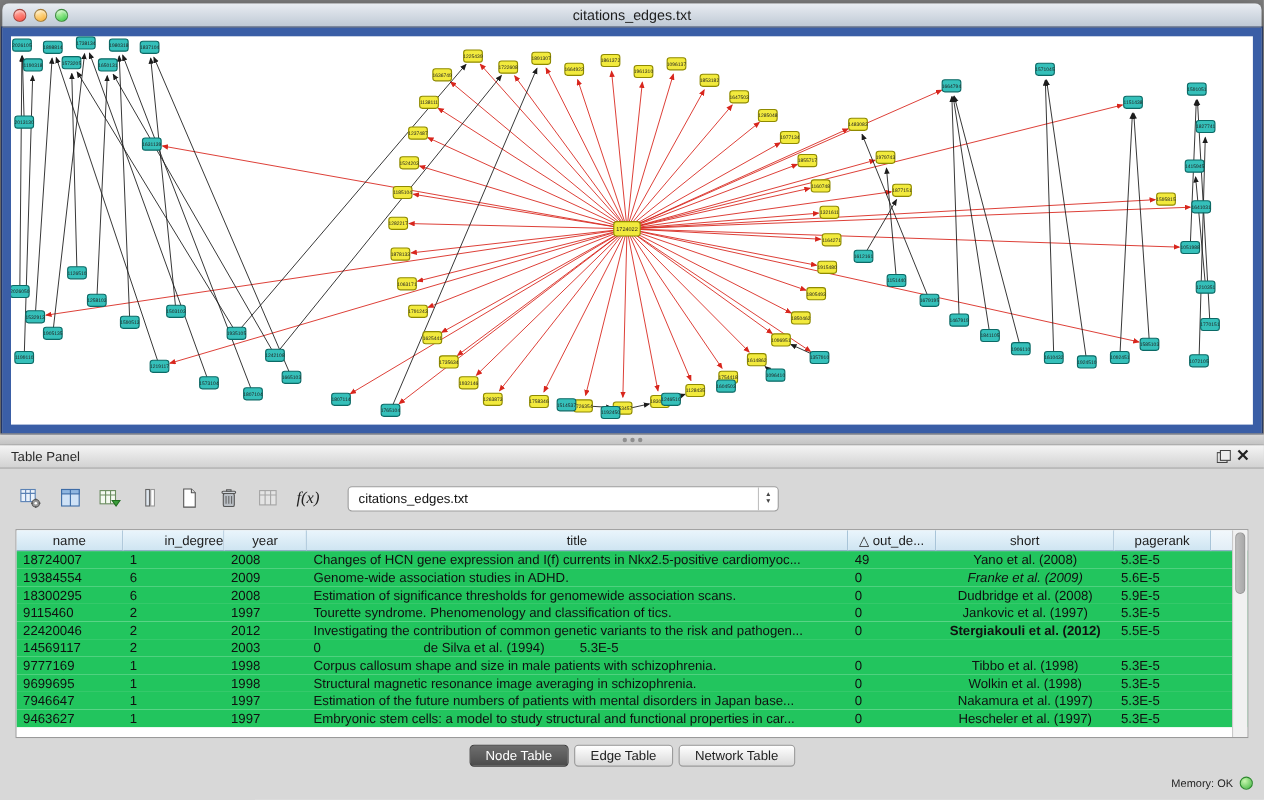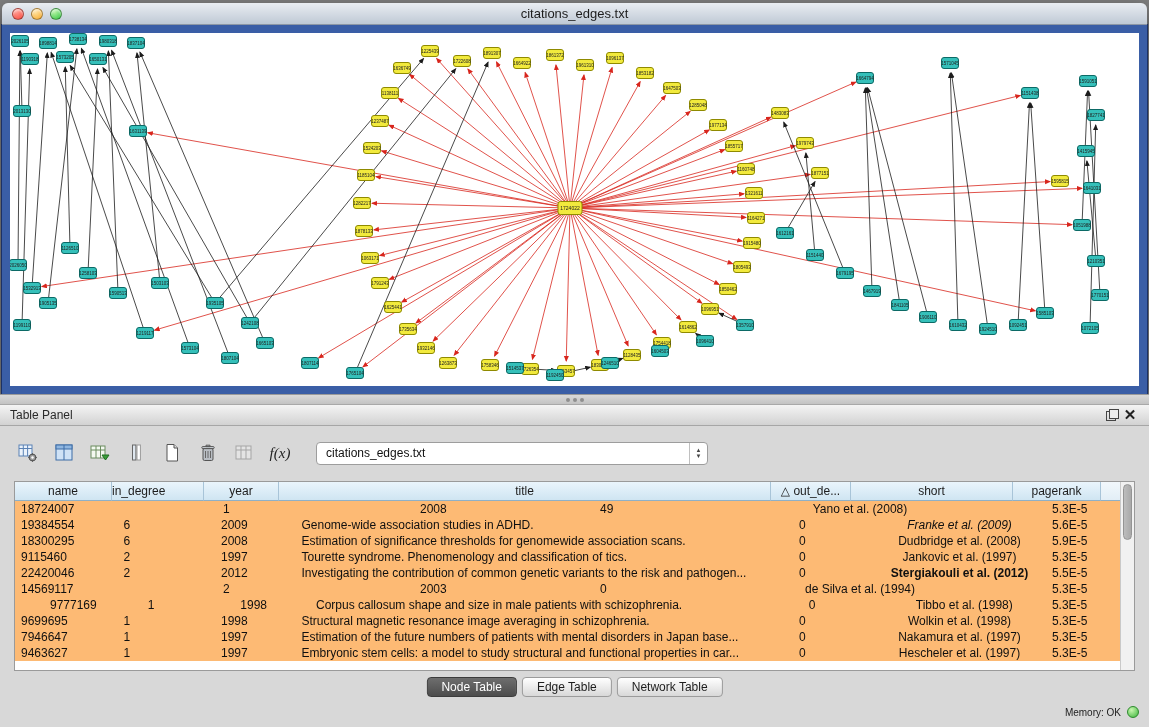"in_degree" div.th { text-align: left -> right }
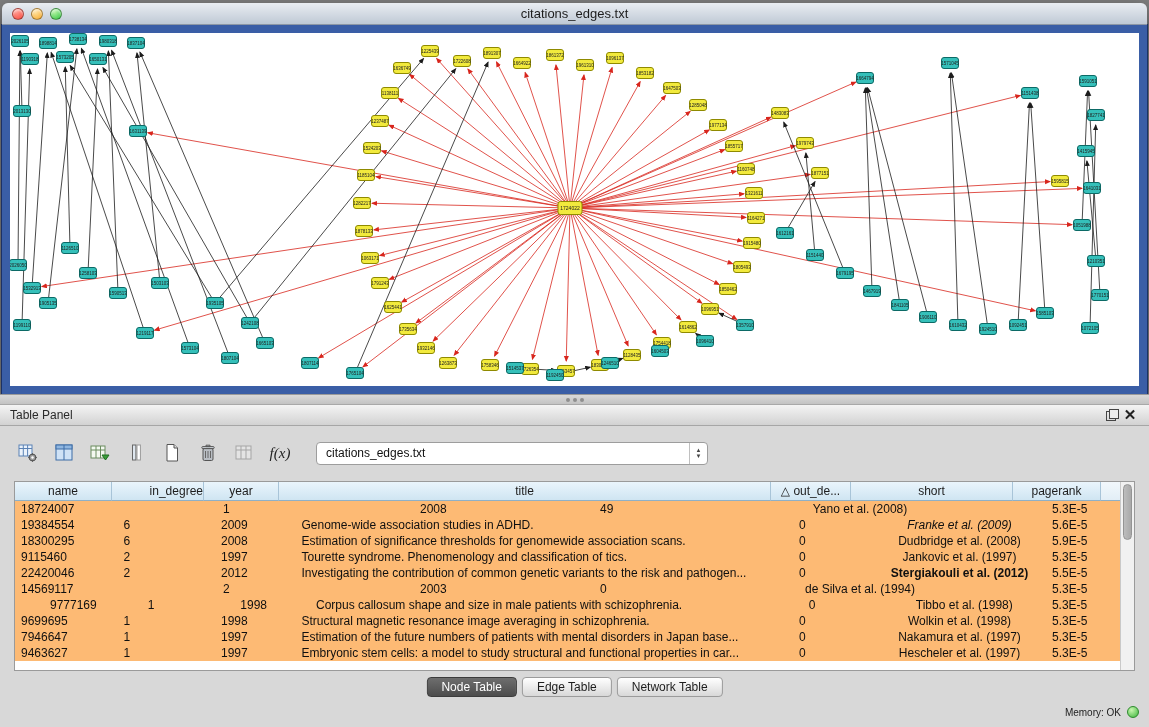"18724007" .tbody .tr { background: #fdba74 -> #22c55e; justify-content: space-between -> none }
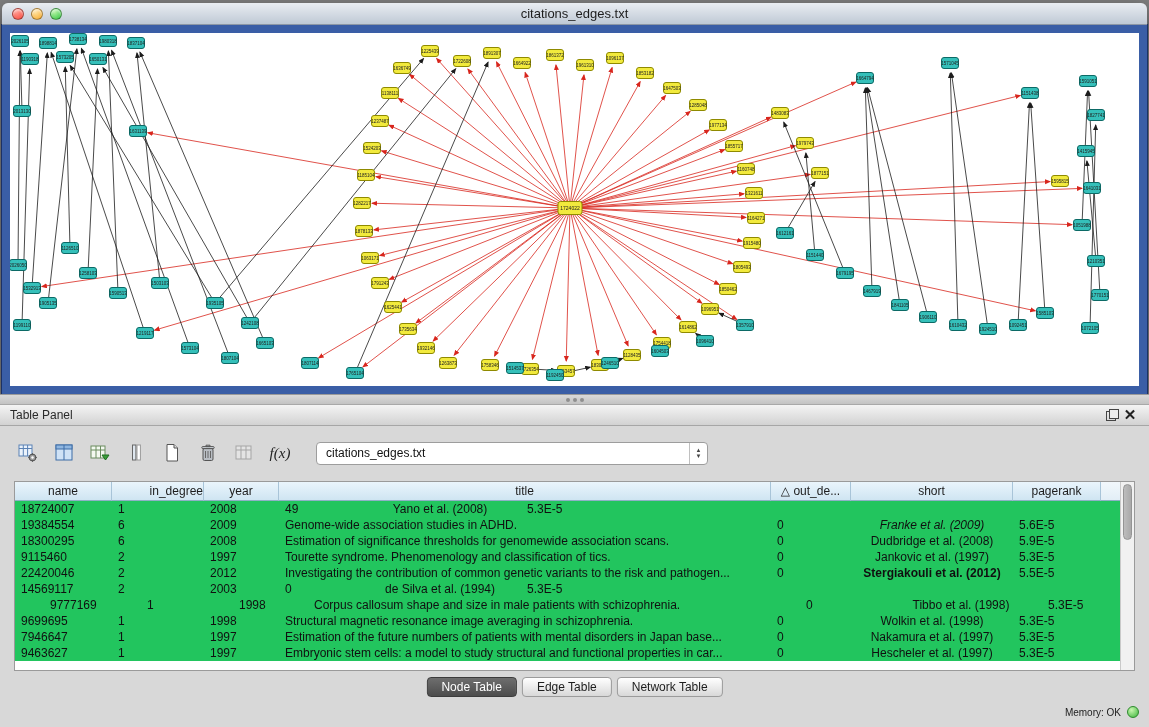"Changes of HCN gene expression" div.td { html: none -> <div>Changes of HCN gene expression and I(f) currents in Nkx2.5-positive cardiomyoc...</div> }
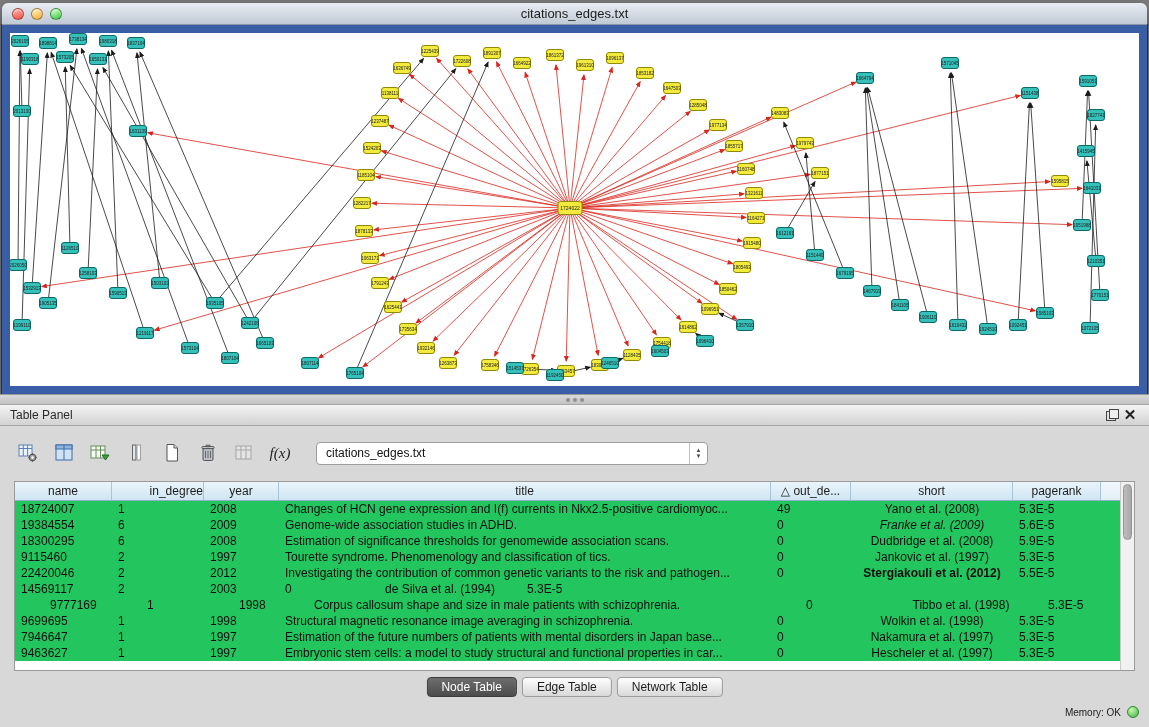"9777169" div.td { margin-left: 29px -> none }
